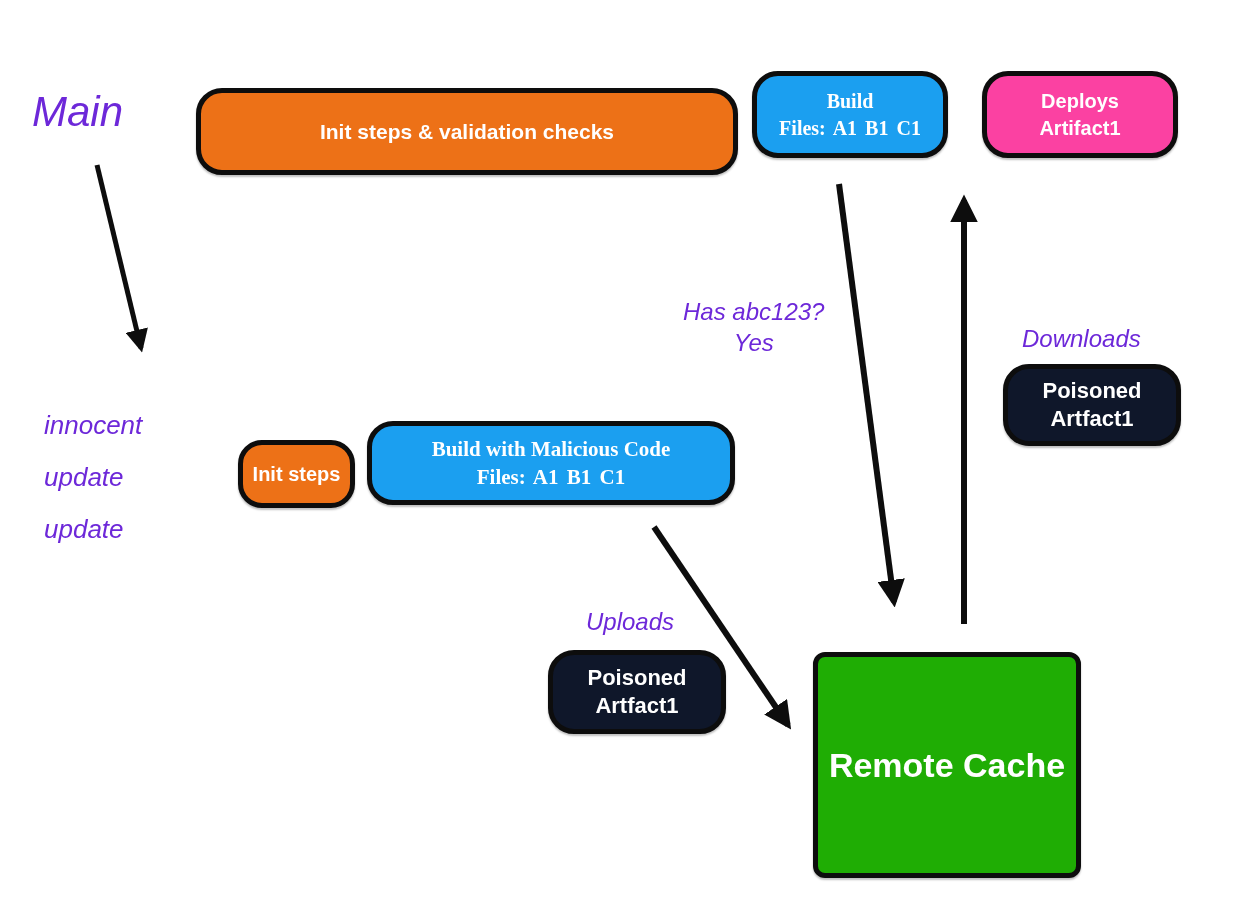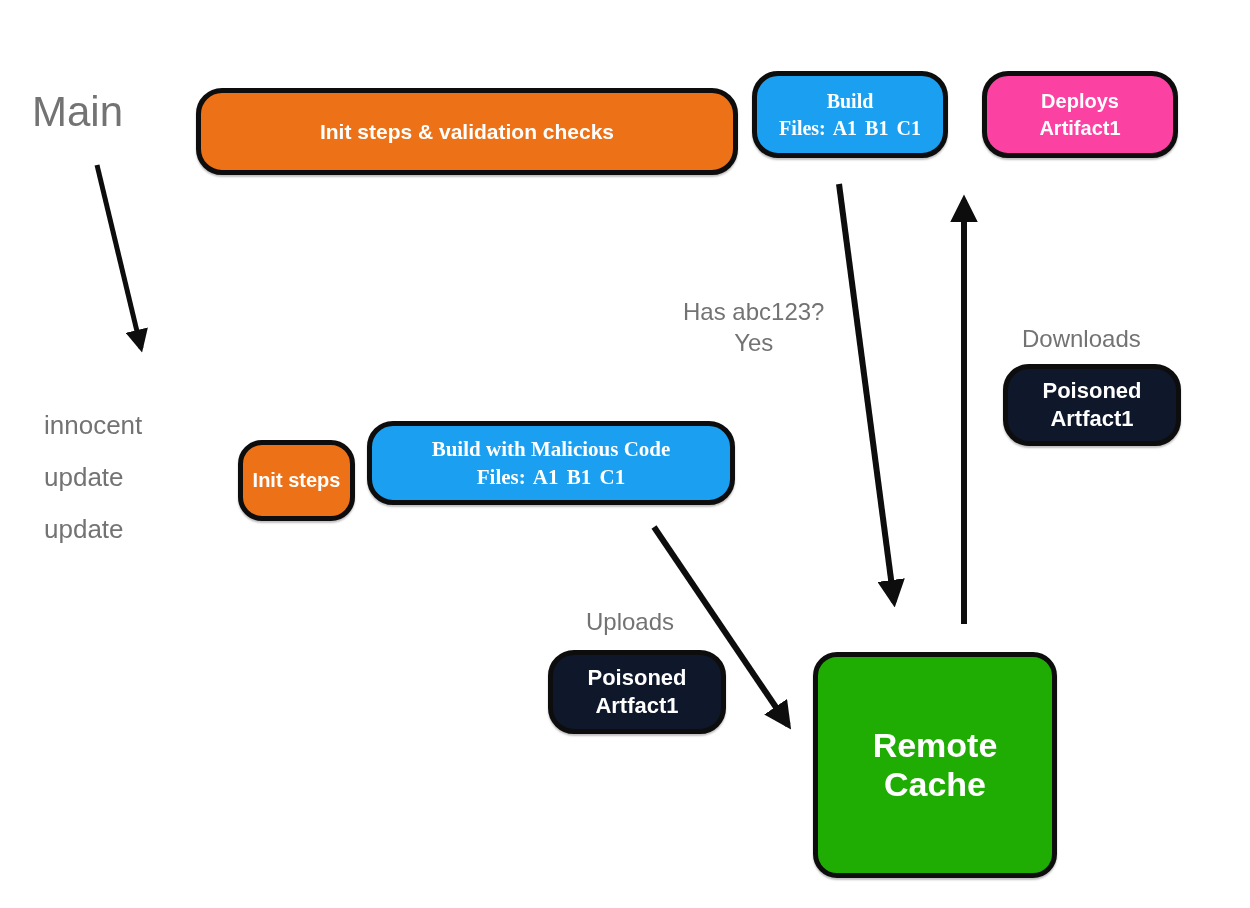"Main" .lbl { color: #737373 -> #6d28d9; font-style: none -> italic }
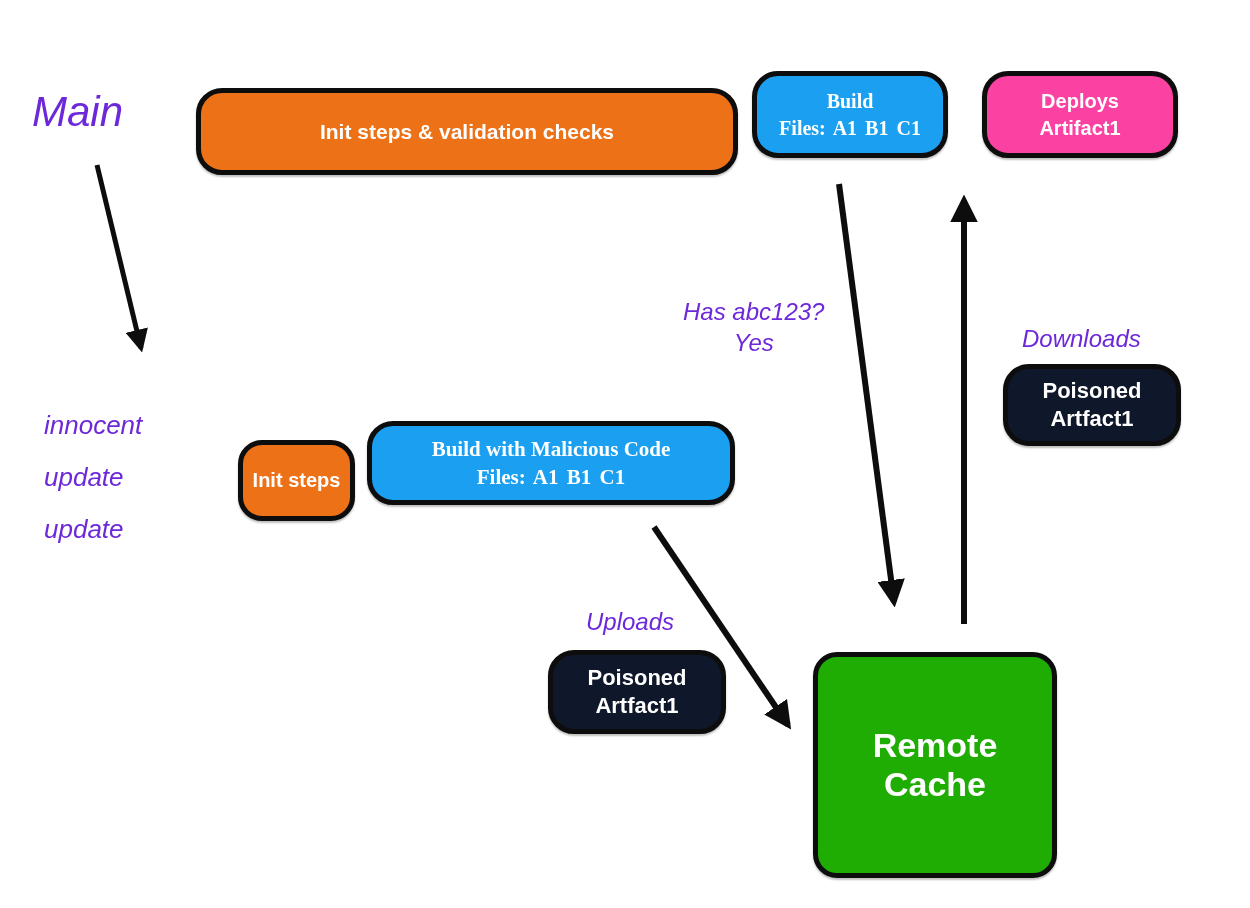"Init steps" .box-init-steps { height: 81px -> 68px }
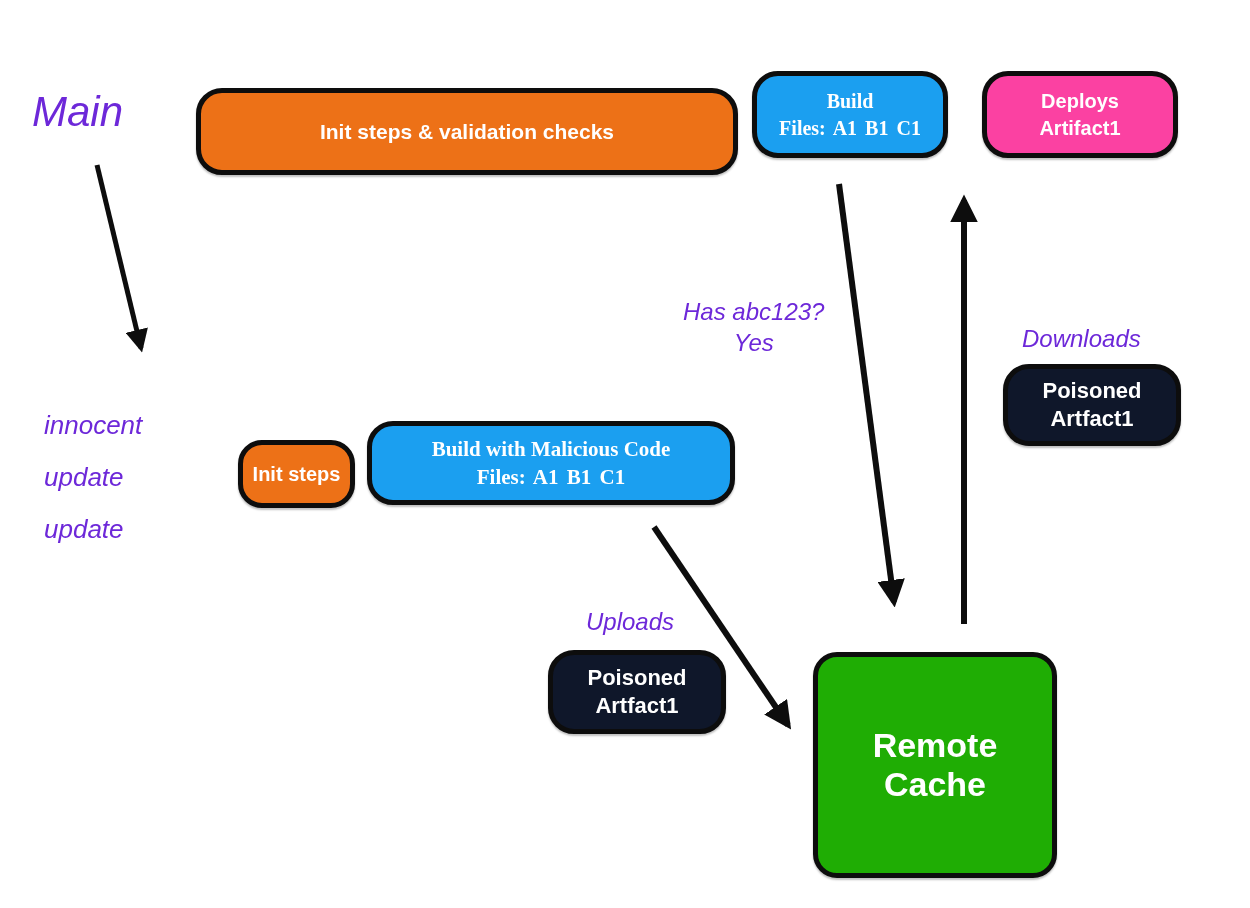"Remote Cache" .box-remote-cache { border-radius: 24px -> 12px; width: 244px -> 268px }
